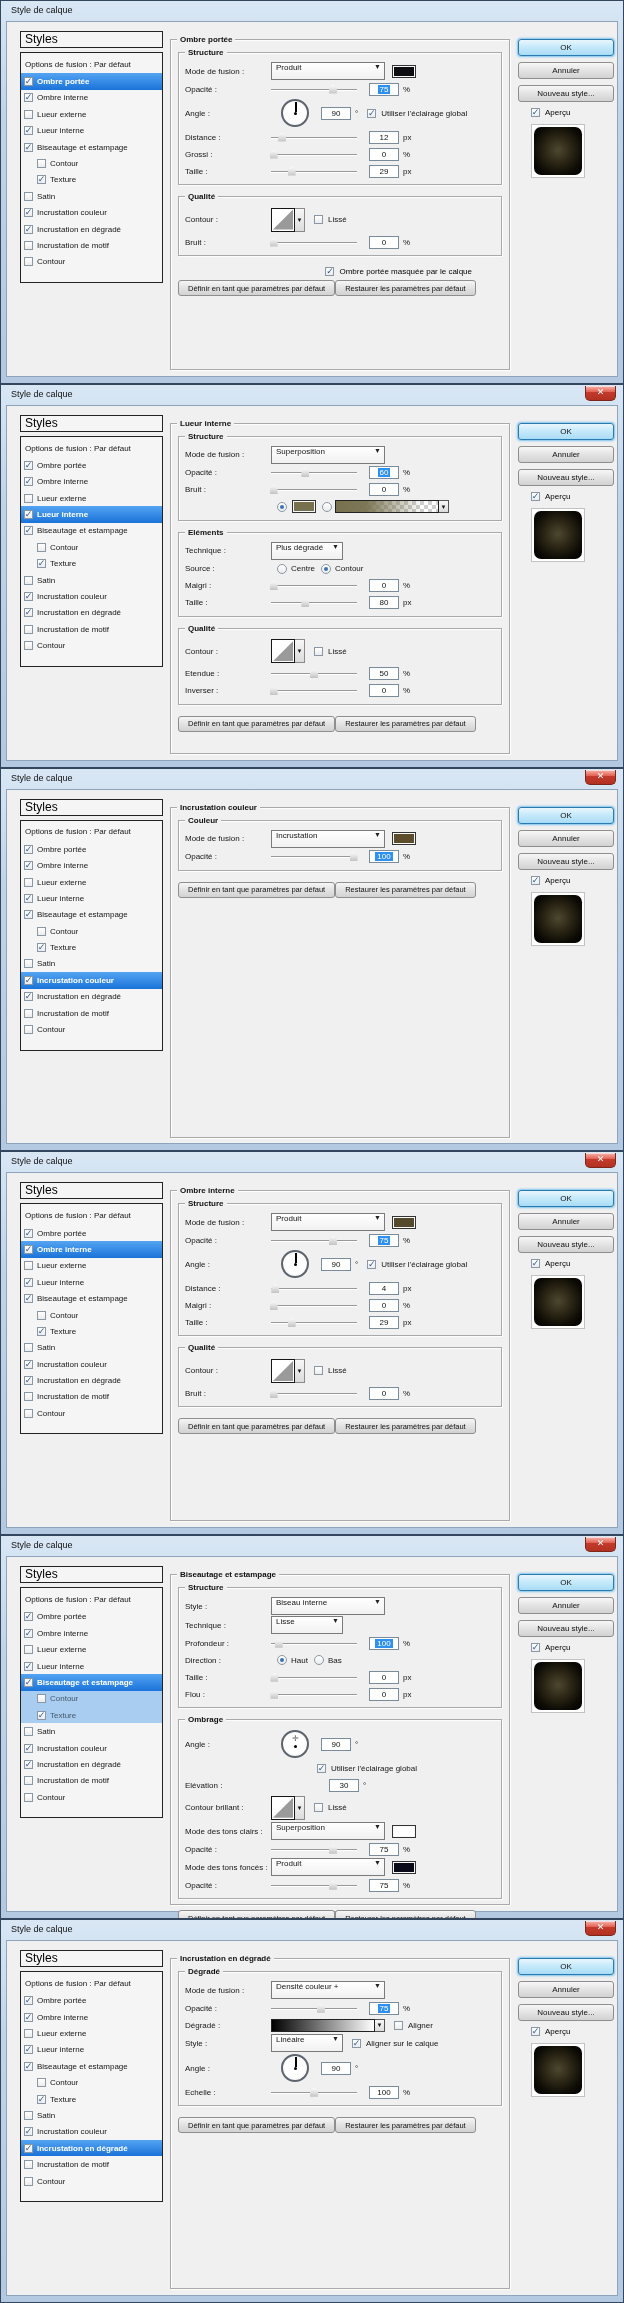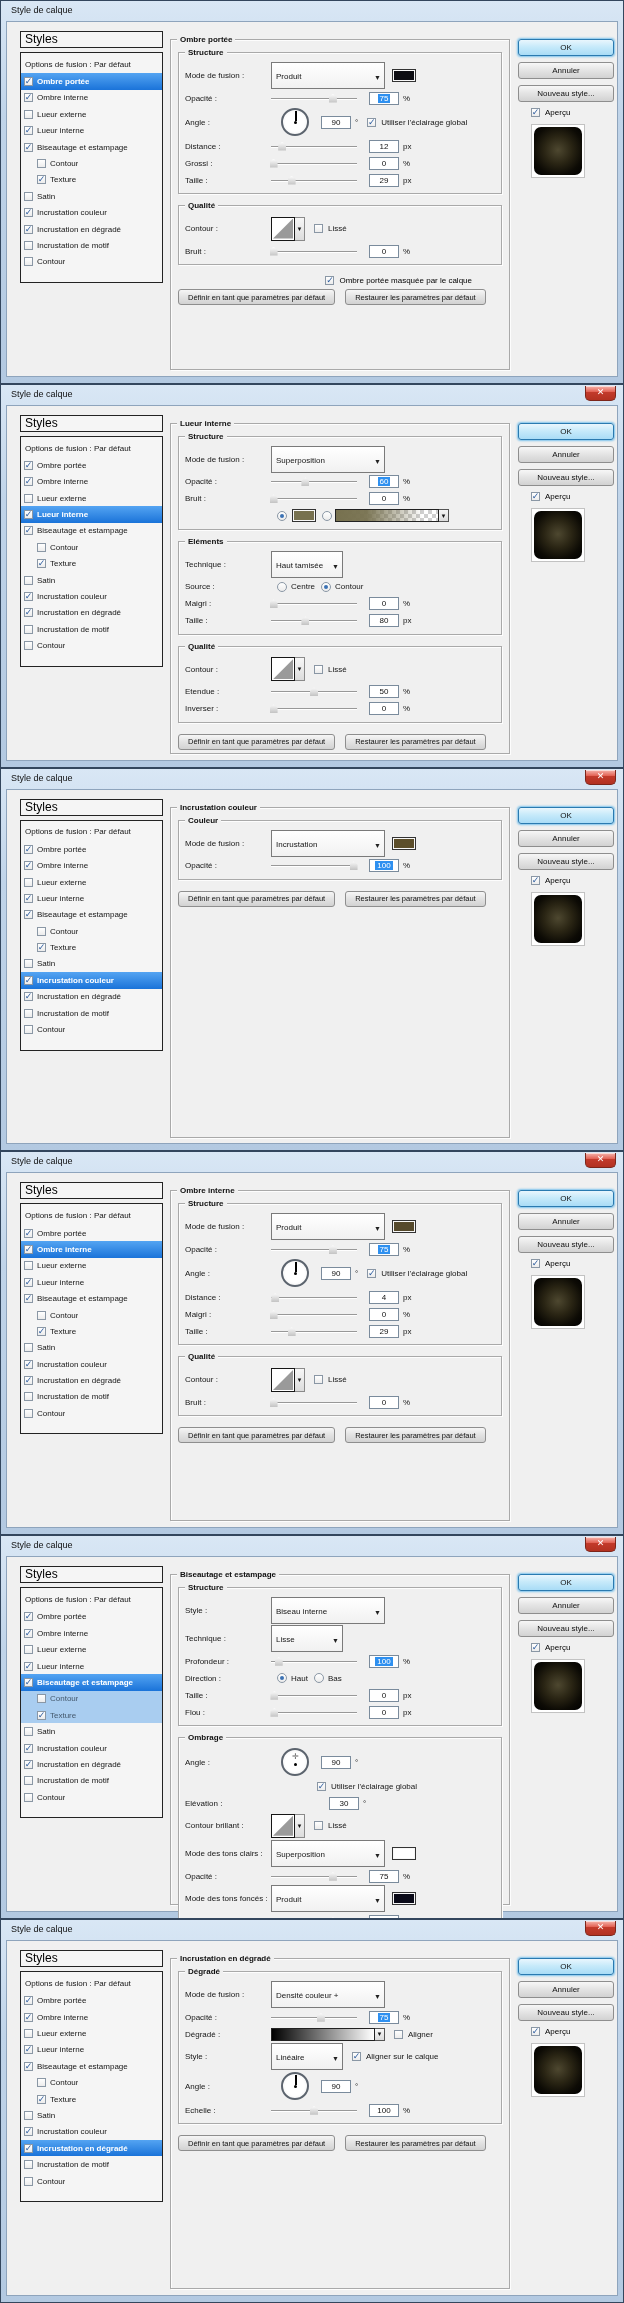"Produit" .dd { align-items: flex-end -> flex-start; height: 27px -> 18px }
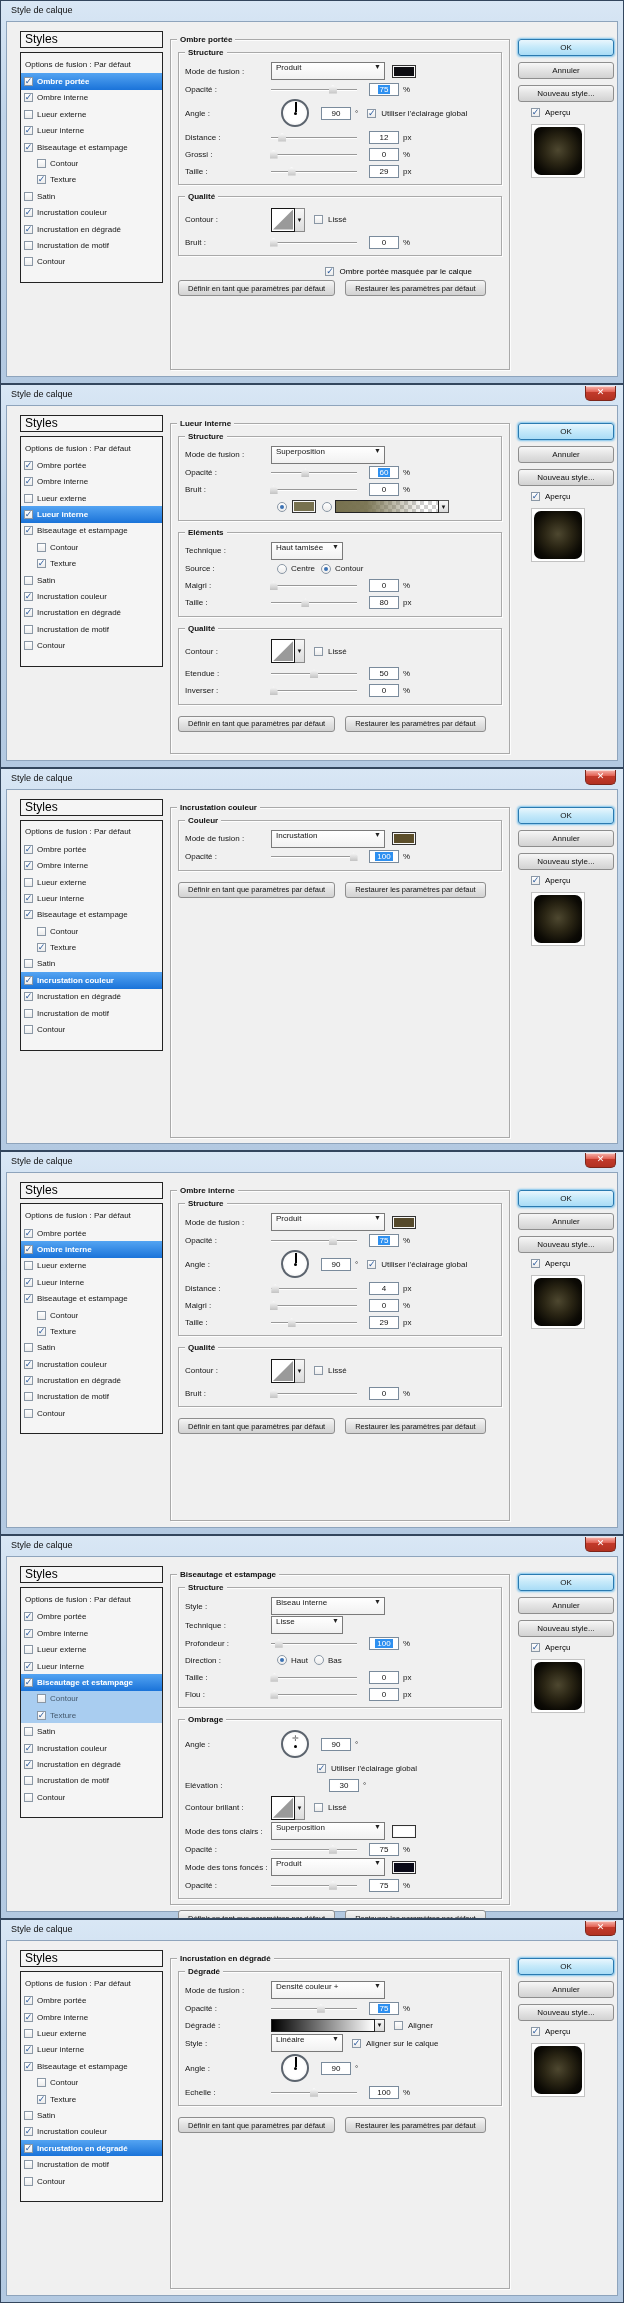"Définir en tant que paramètres" .fbtns { gap: 10px -> 0 }
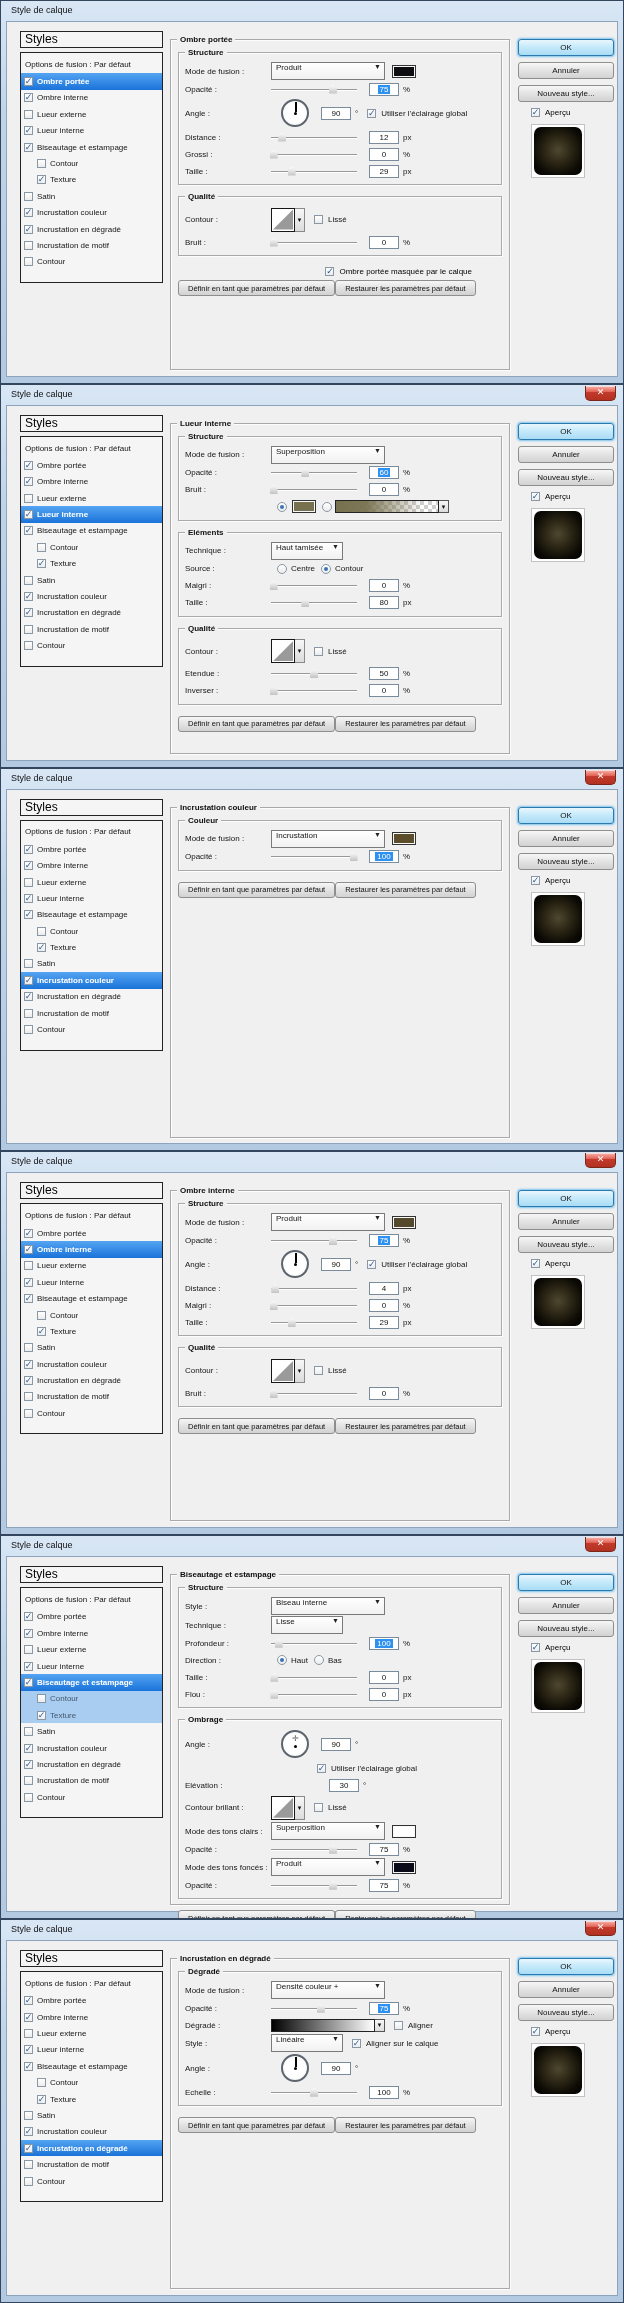"Haut tamisée" span.ddv { text: Haut tamisée -> Plus dégradé }
